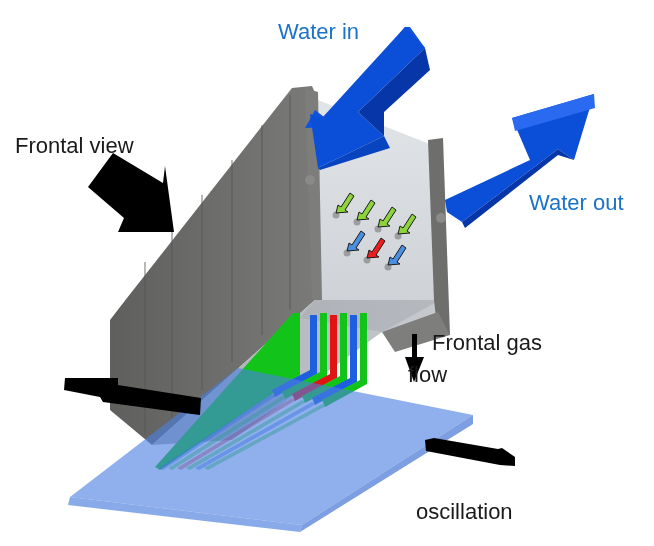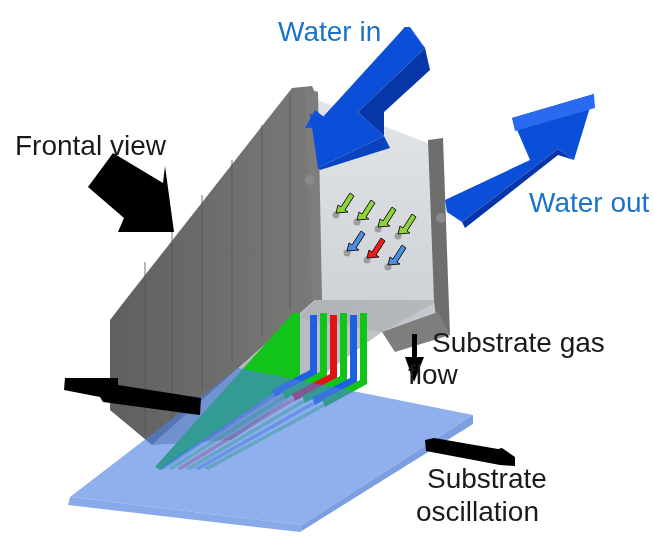"Water in" .label { font-size: 28px -> 22px }
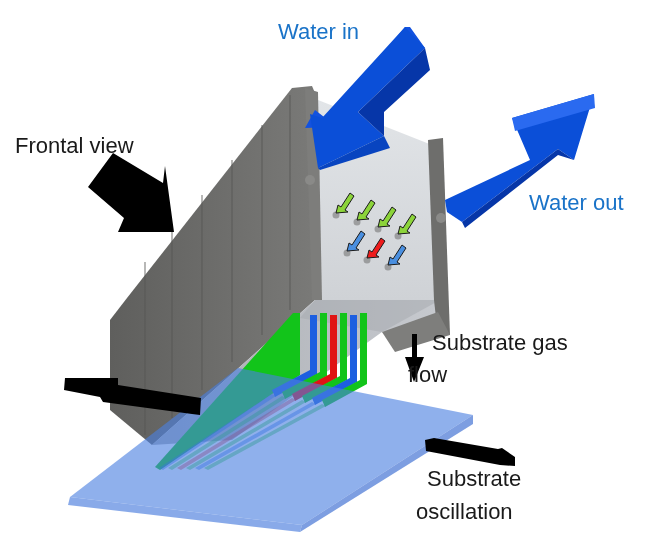"Substrate gas" div.label { text: Substrate -> Frontal }
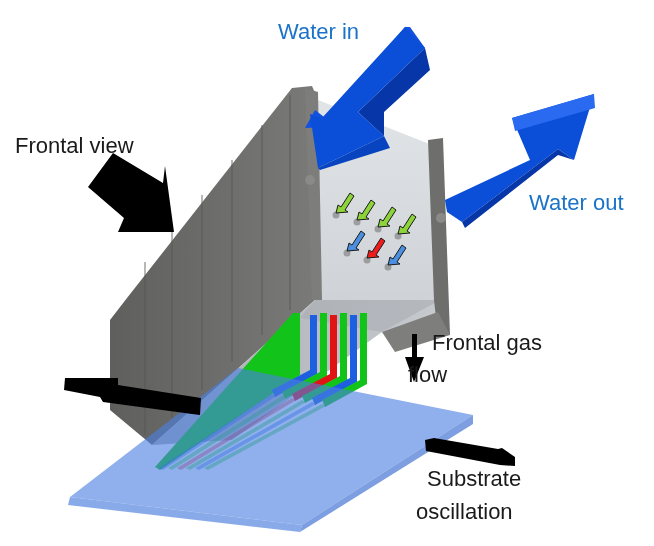"Substrate" div.label { html: <div>Substrate</div> -> none }
